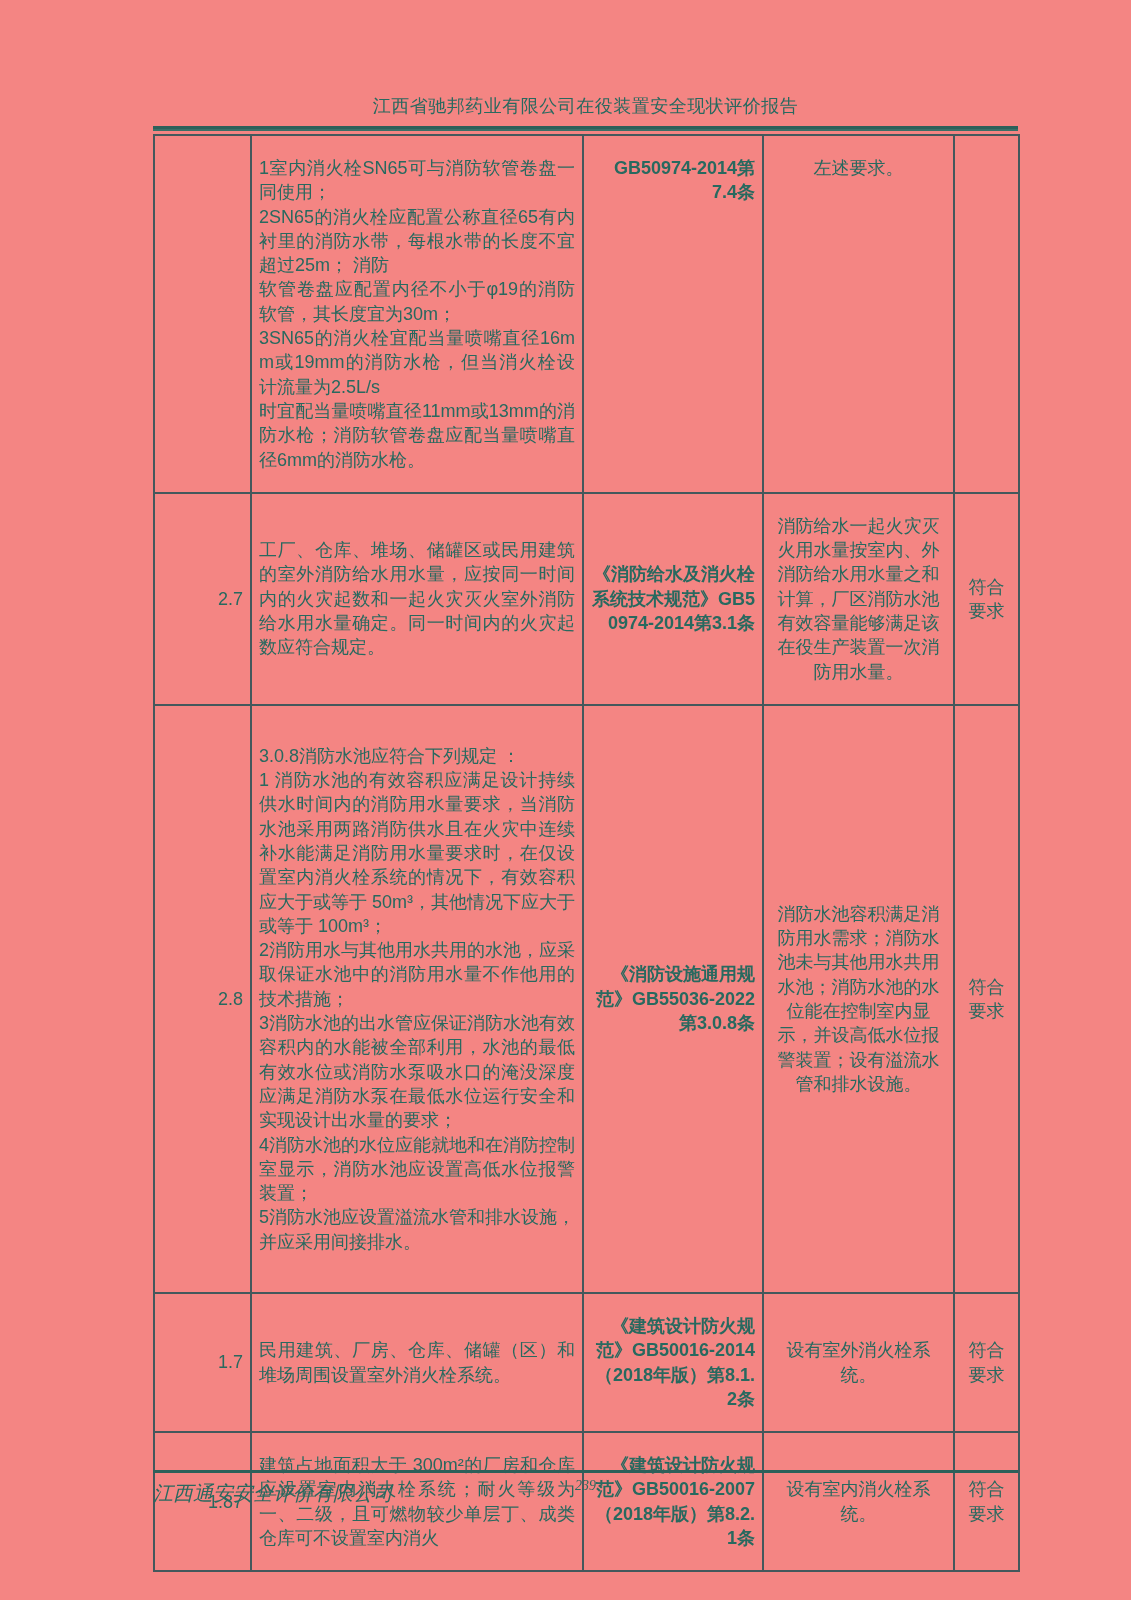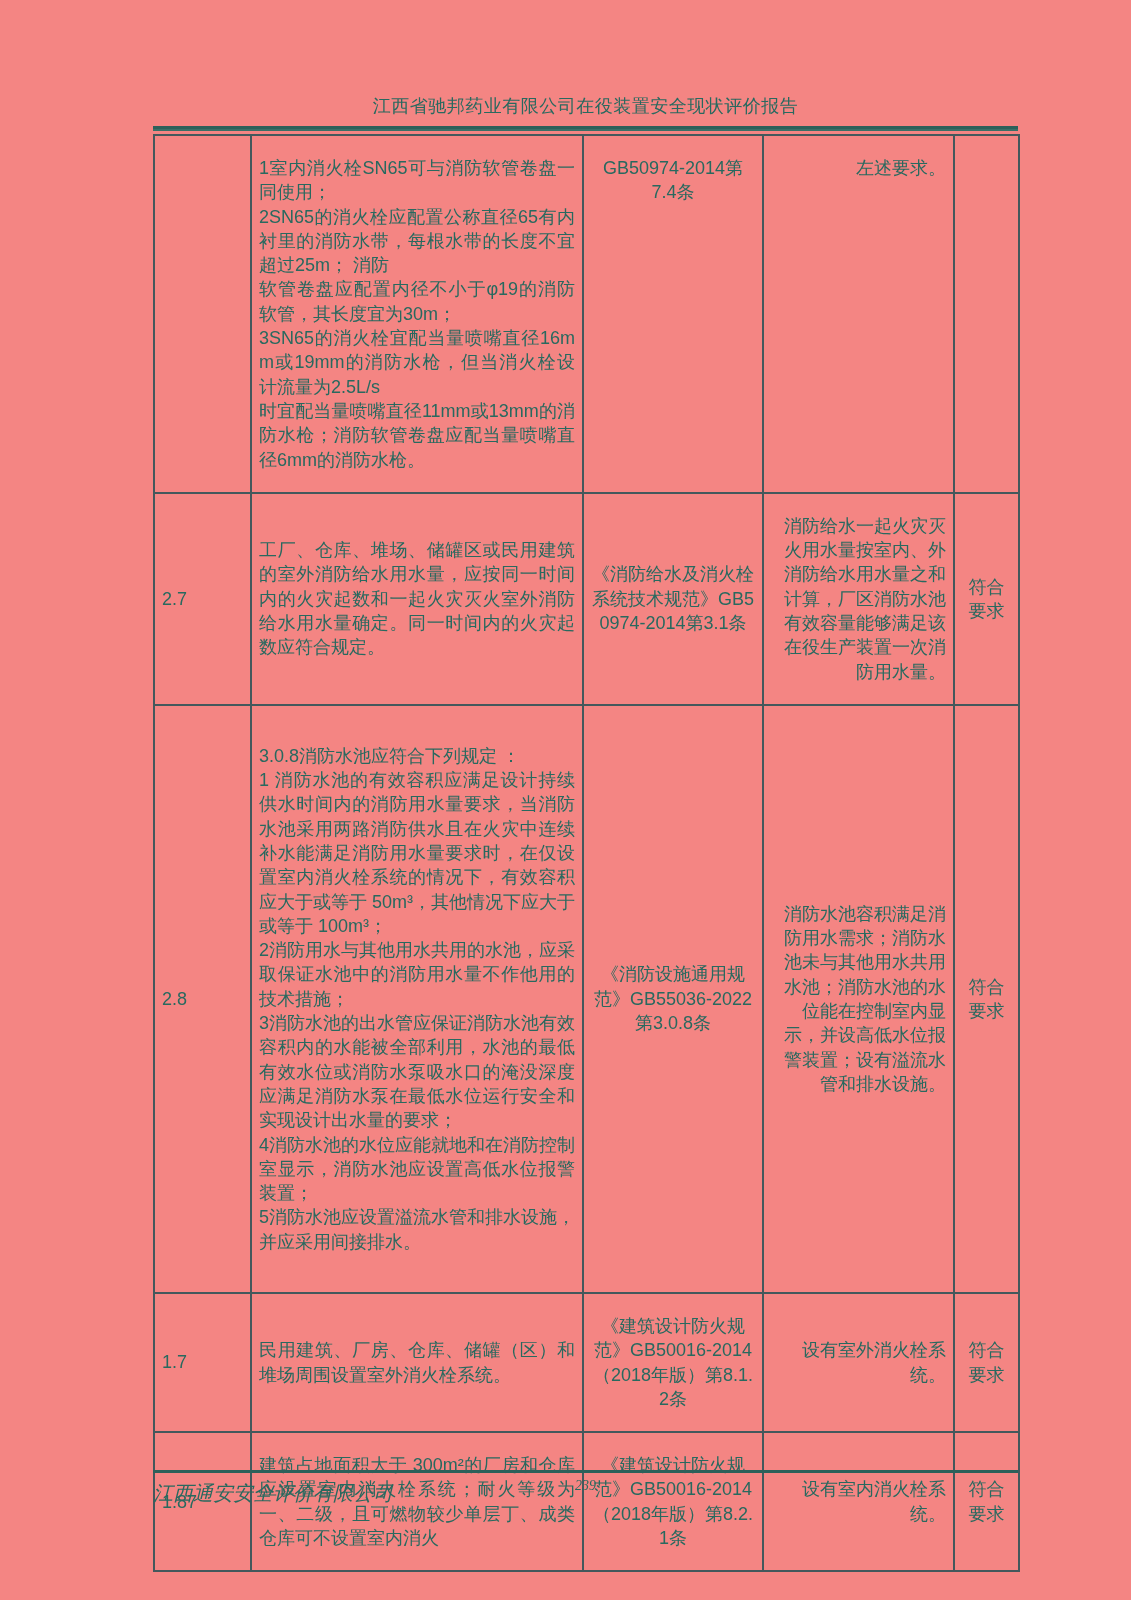"GB50974-2014第" td.c-basis { font-weight: none -> bold; text-align: center -> right }
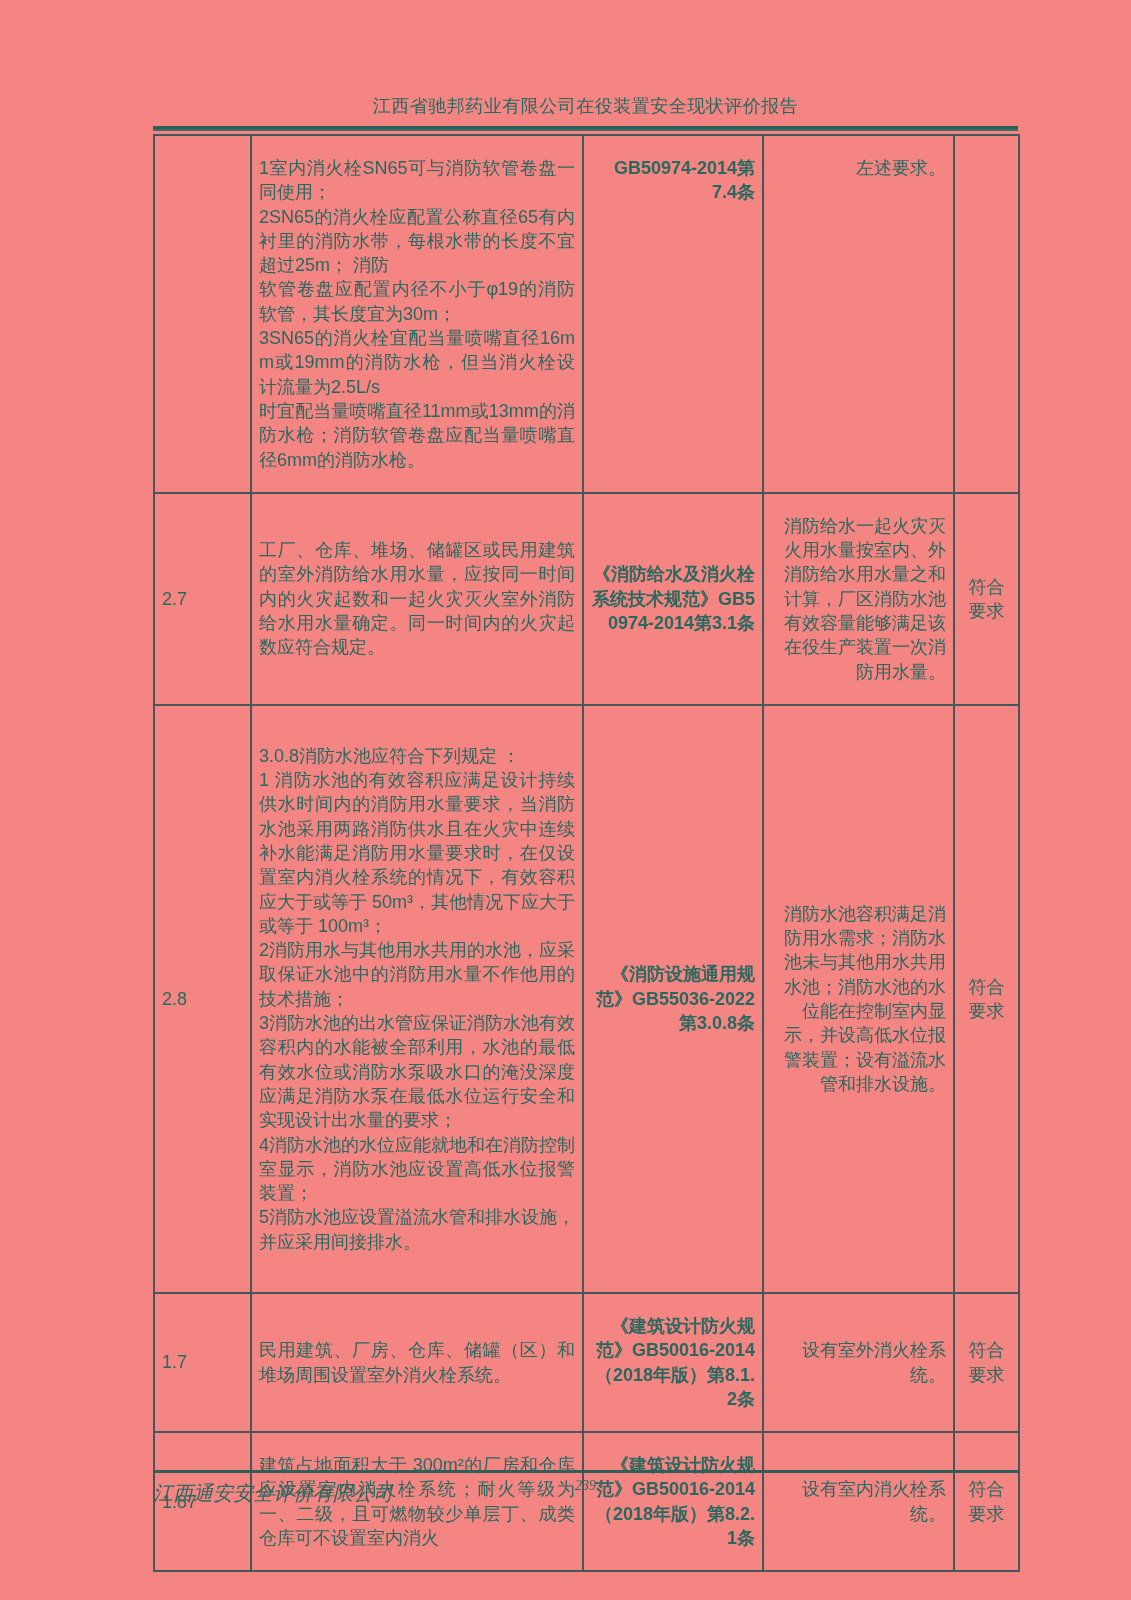"左述要求。" td.c-actual { text-align: right -> center }
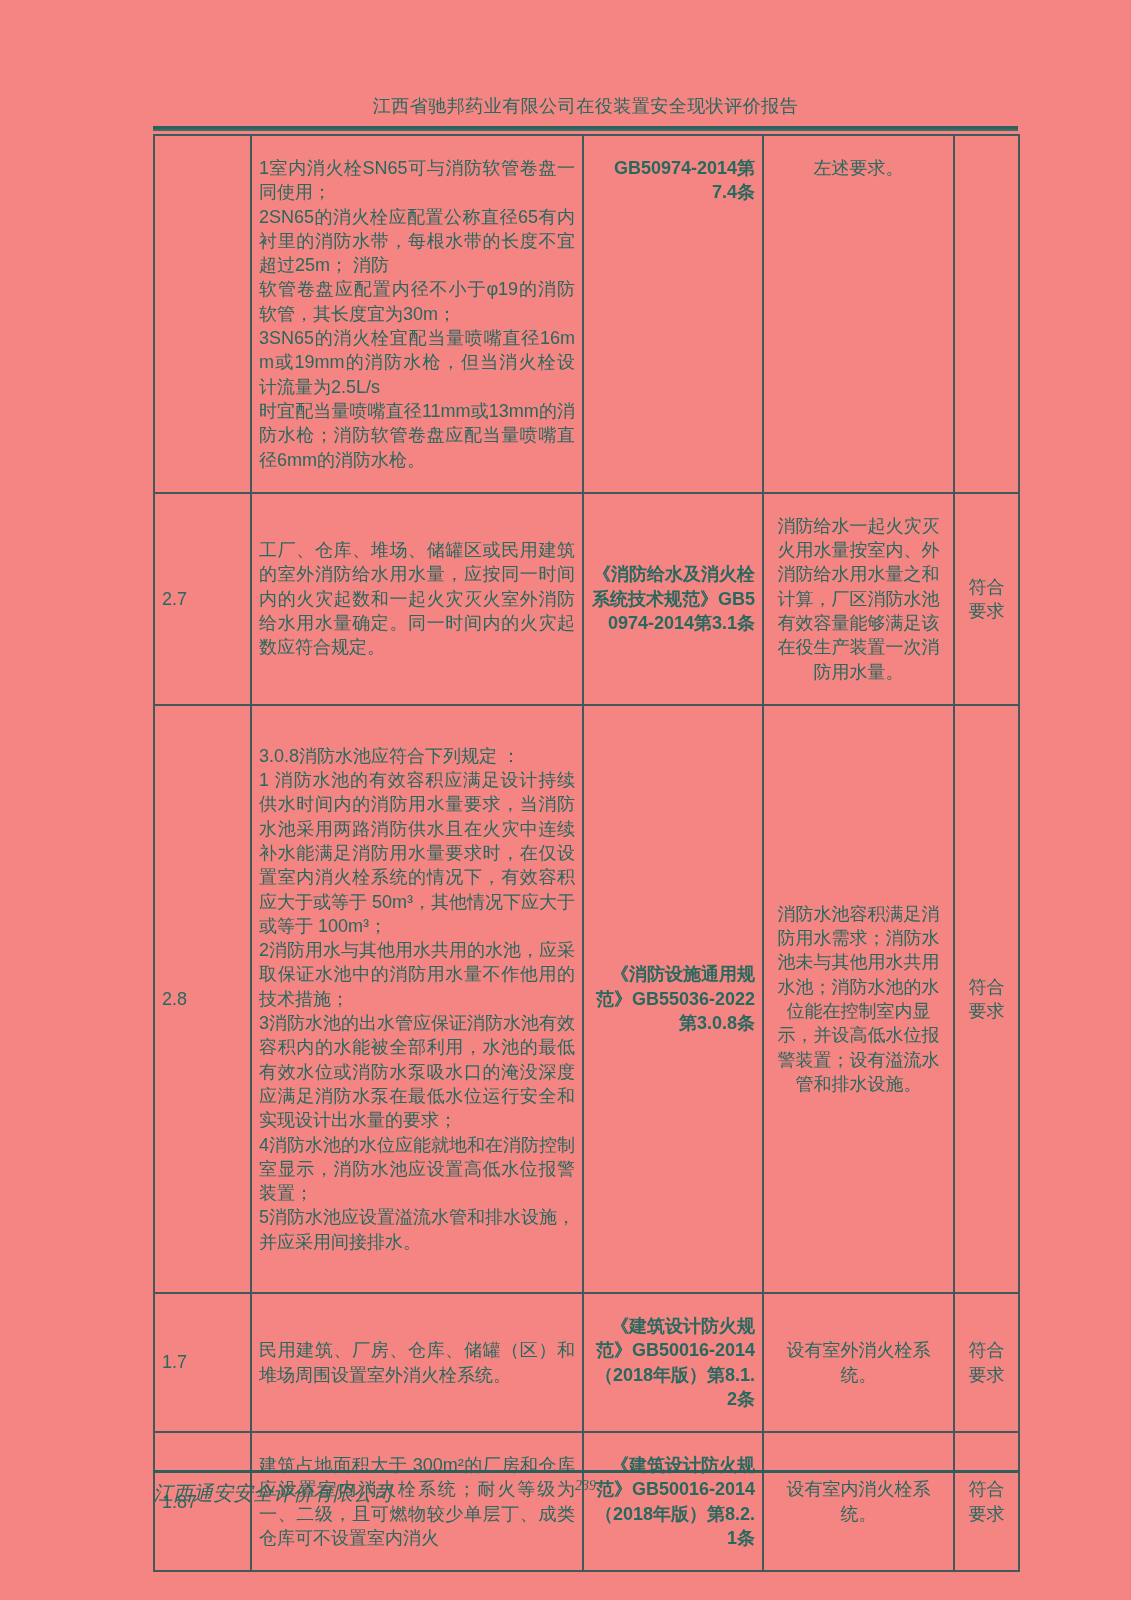"2.7" td.c-num { text-align: left -> right }
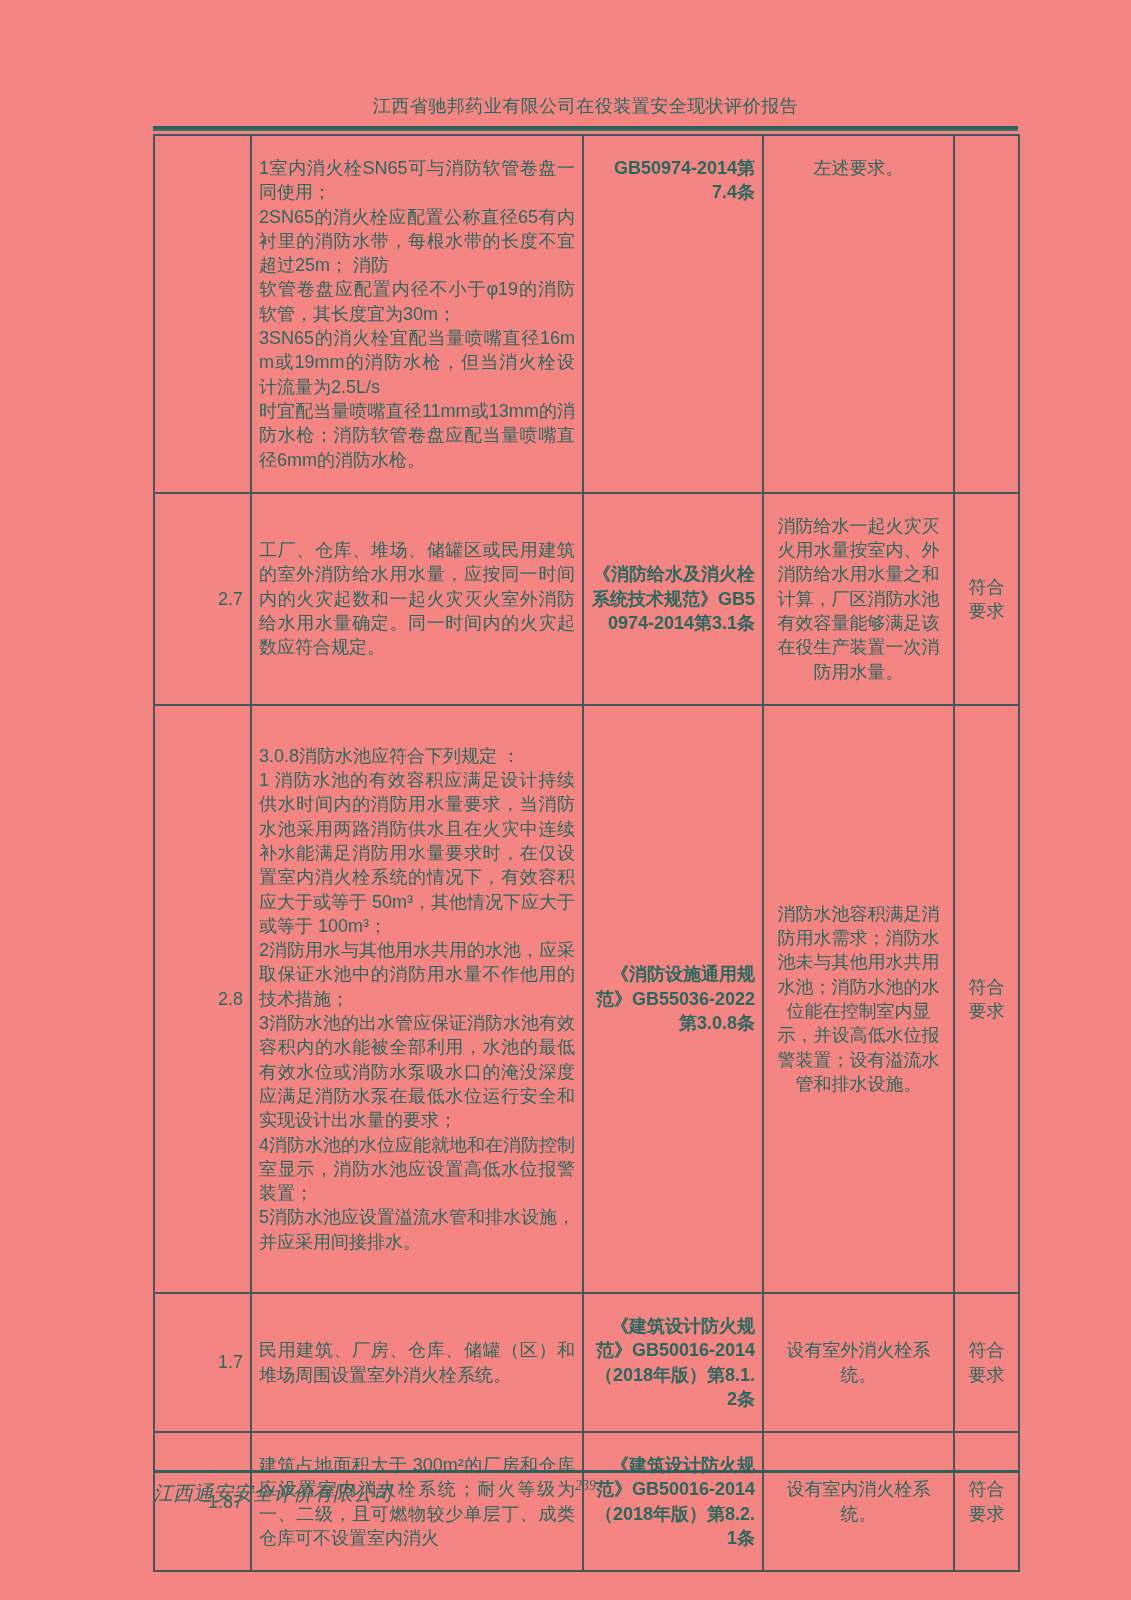"《建筑设计防火规范》GB50016-2014（2018年版）第8.2.1条" td.c-basis { text: GB50016-2014 -> GB50016-2007 }
